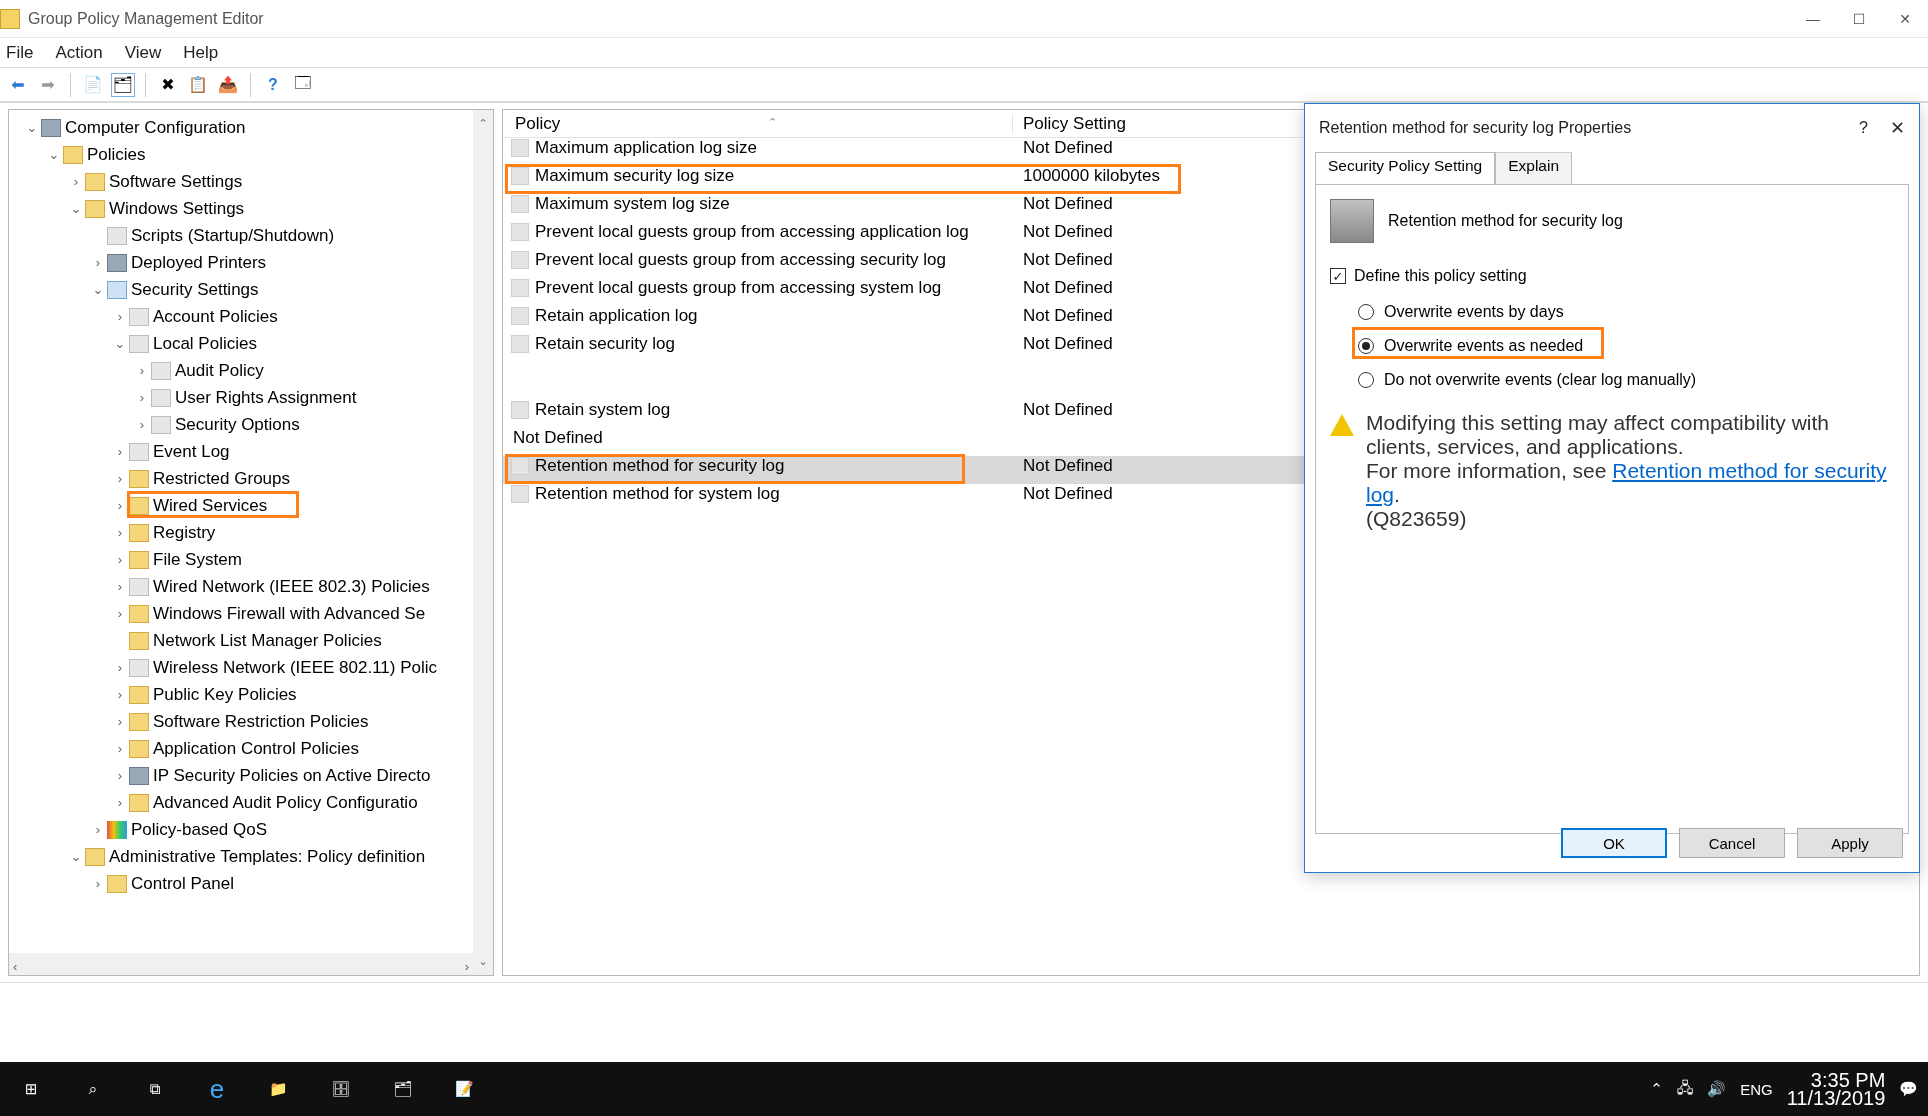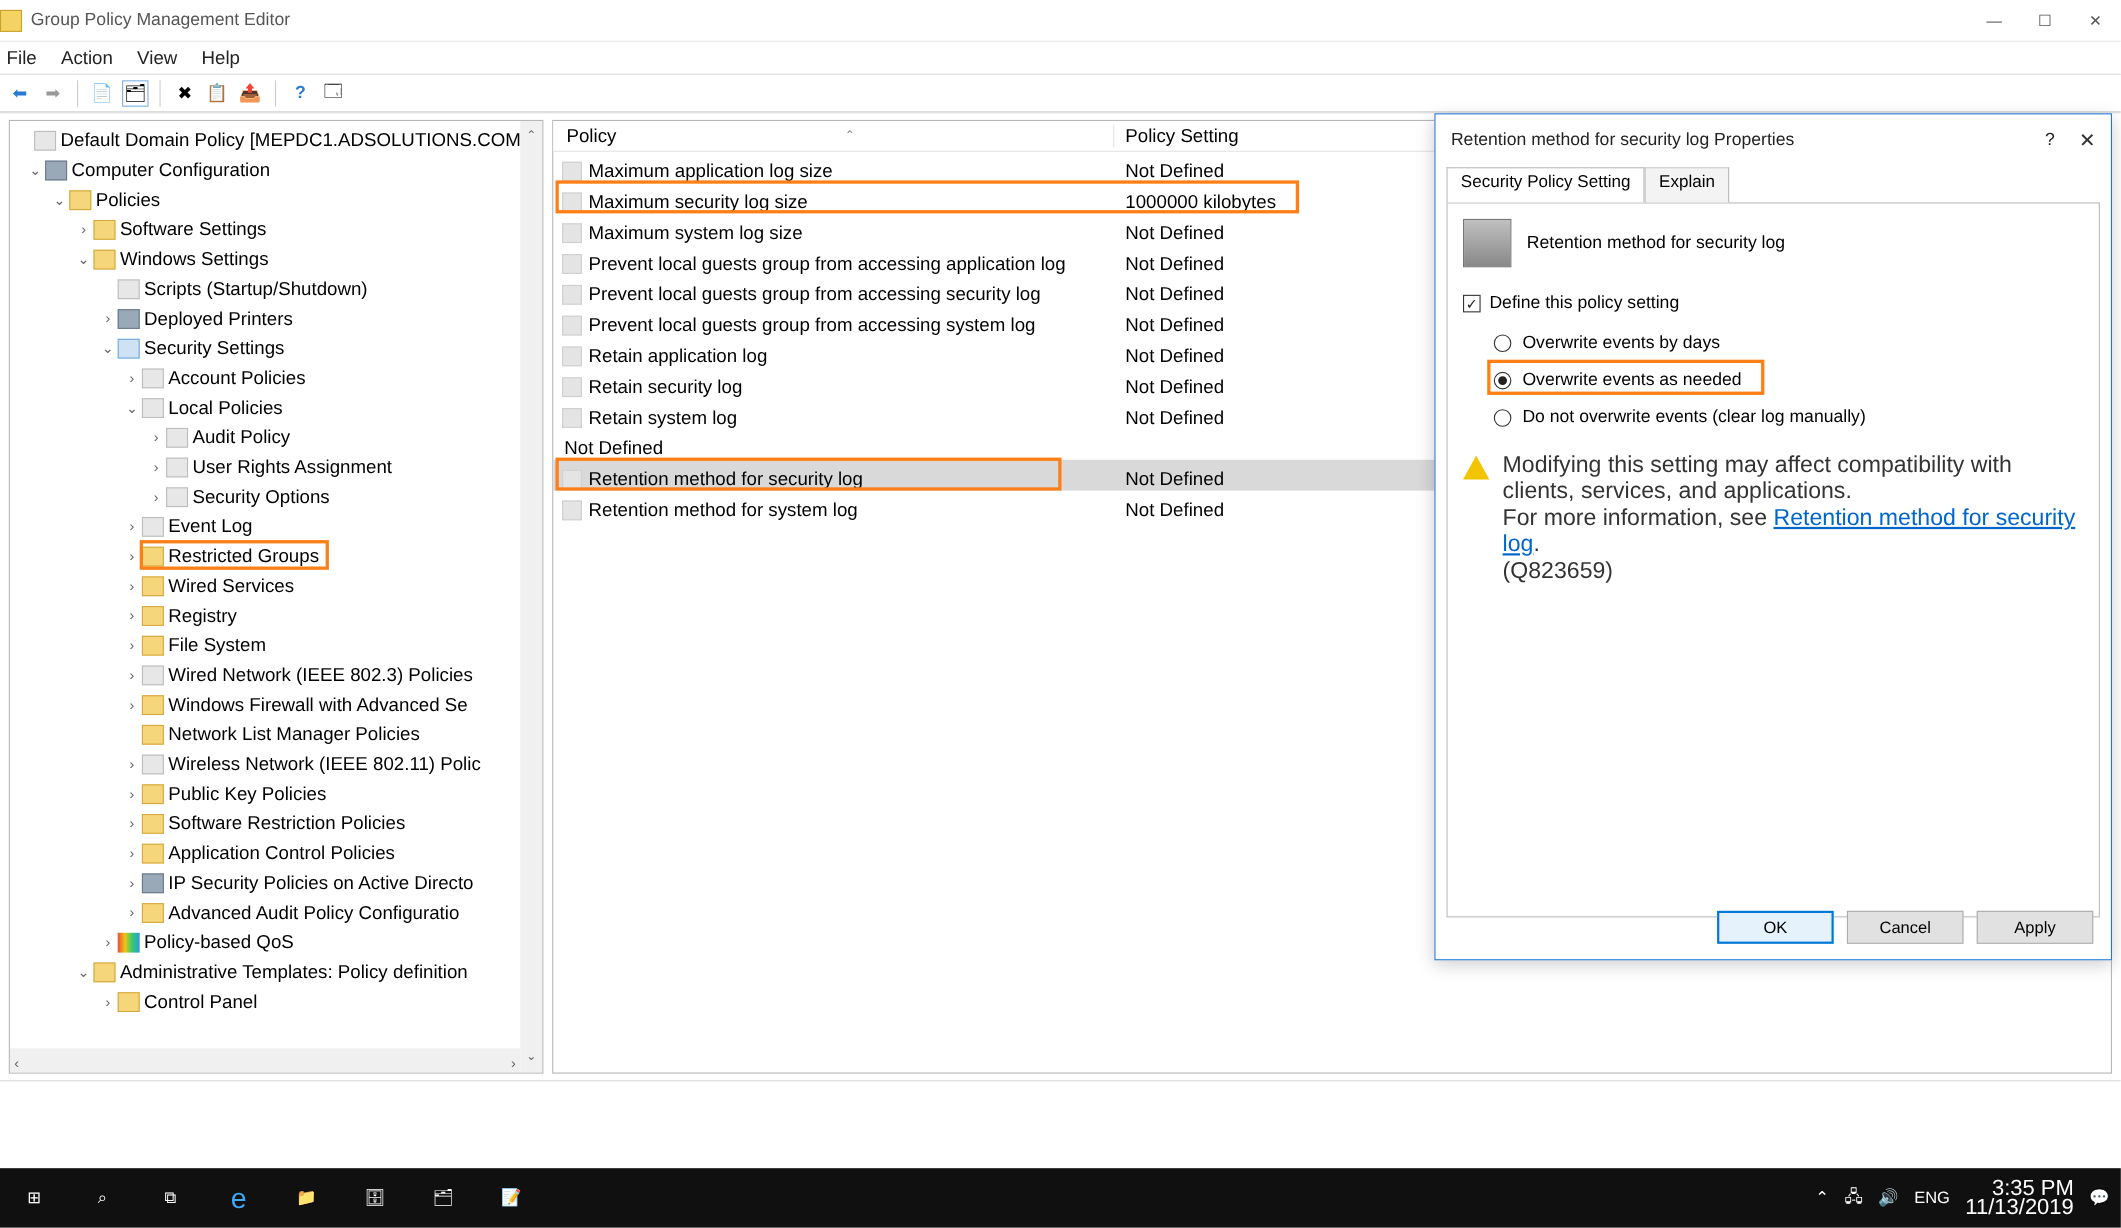"Default Domain Policy" div.tnode { html: <div> <span></span> <span></span> <span>Default Domain Policy [MEPDC1.ADSOLUTIONS.COM</span> </div> -> none }
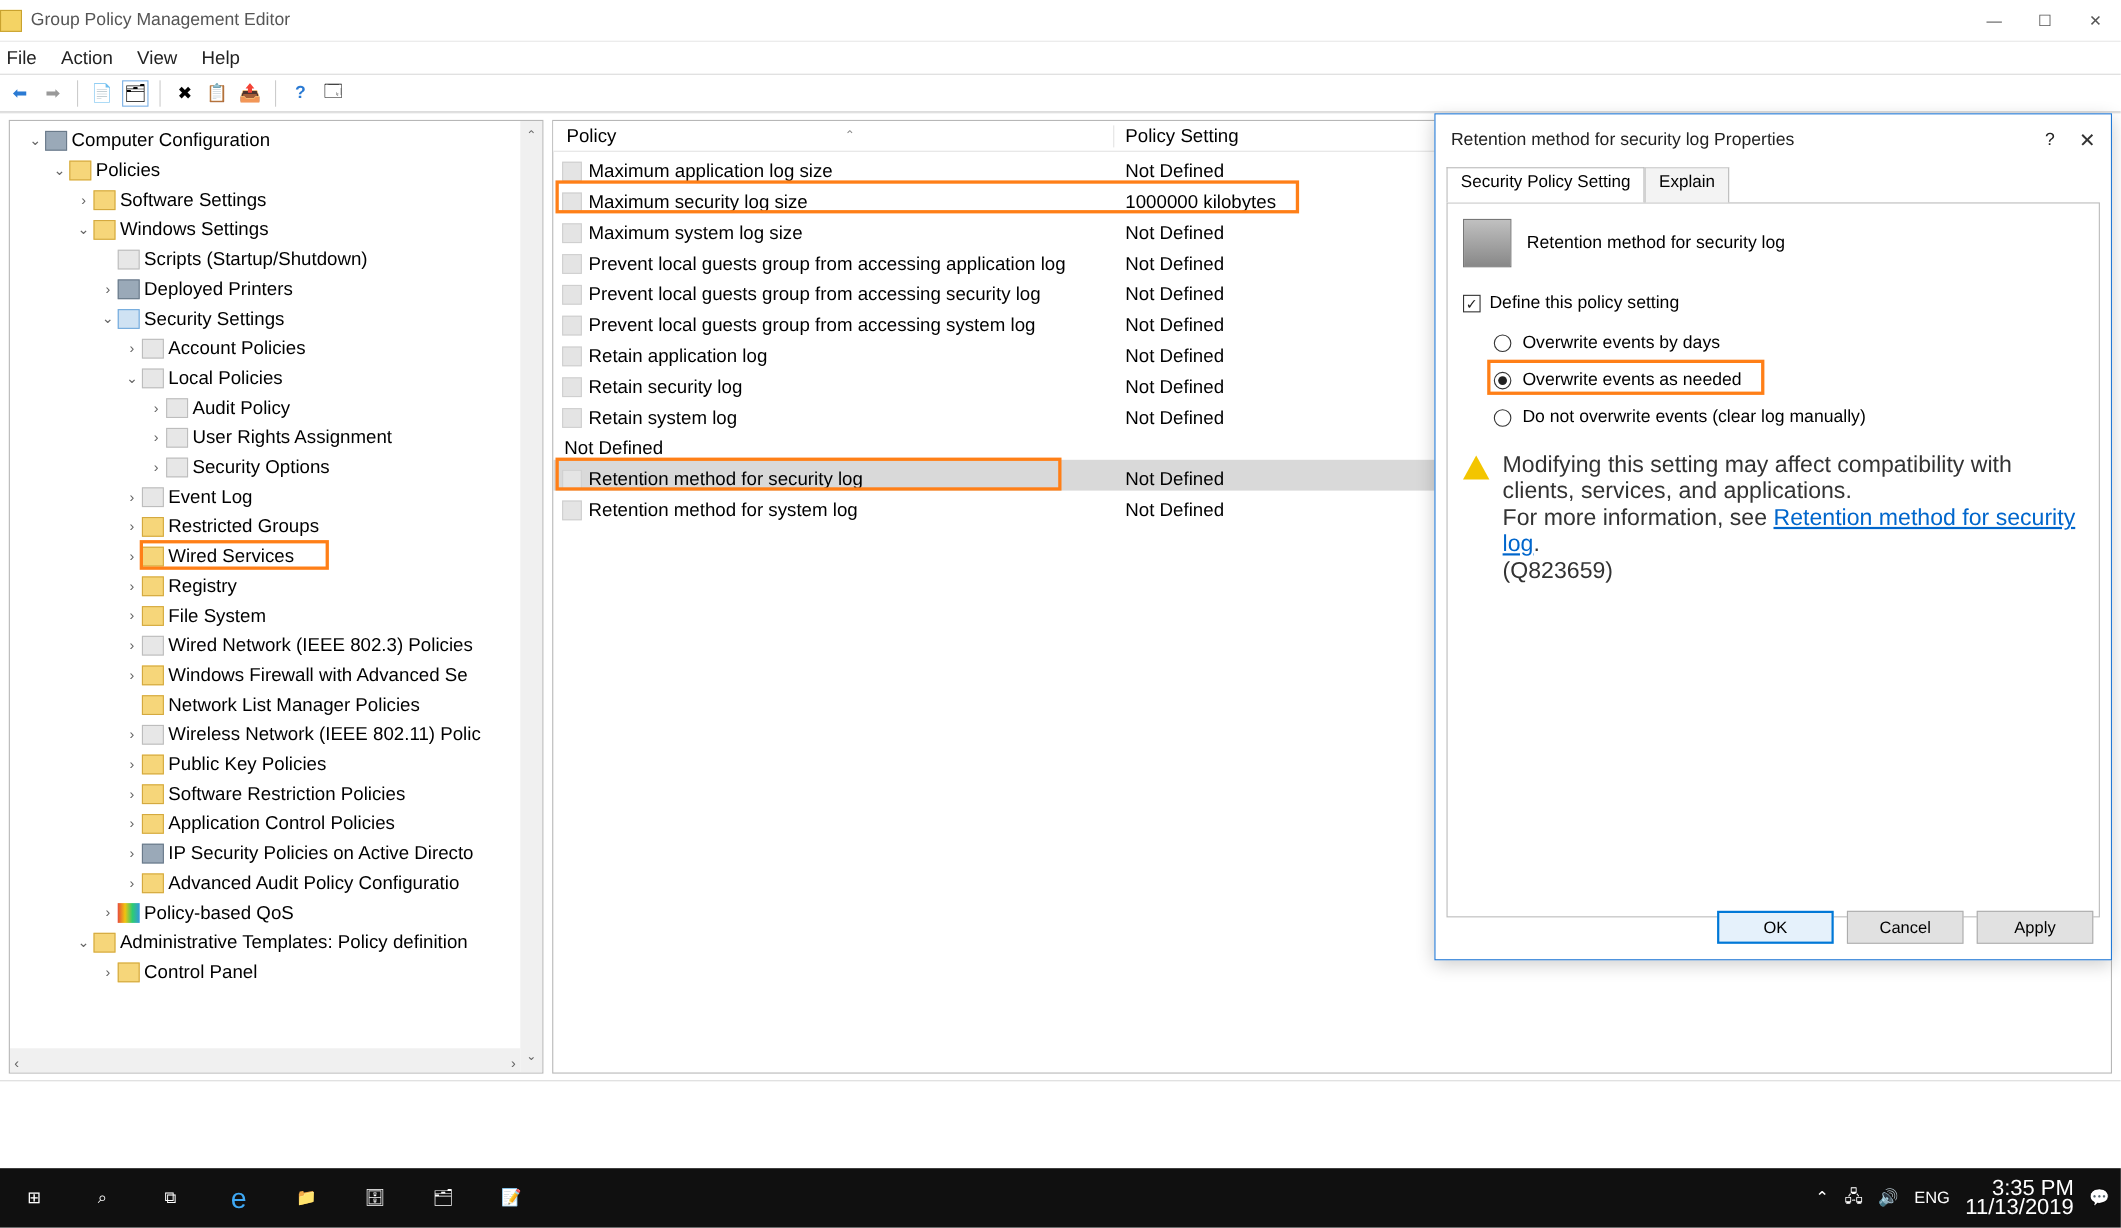"Maximum application log size" .lrow { align-items: flex-end -> flex-start }
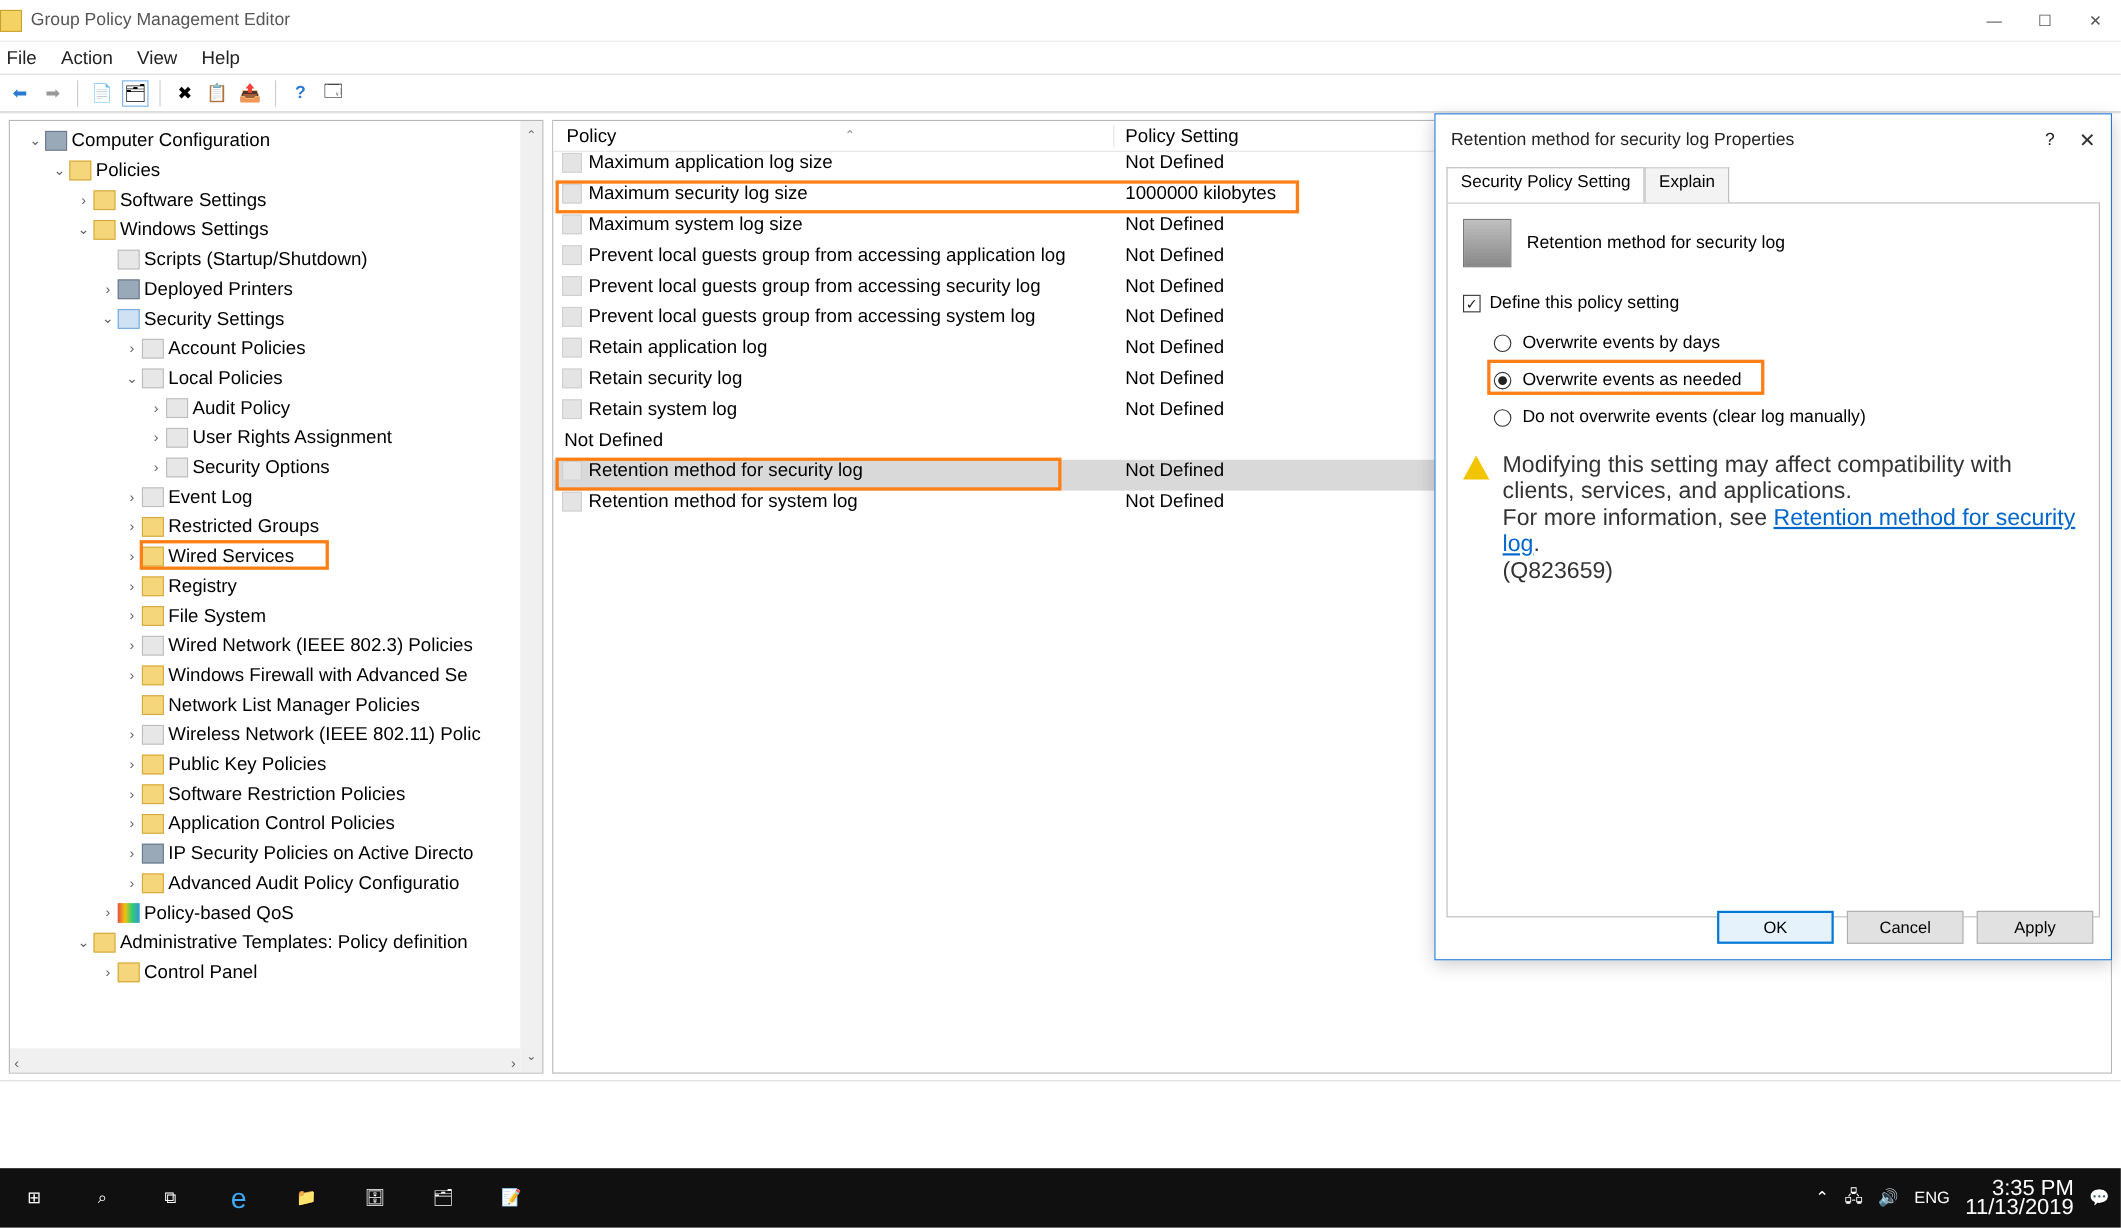"Retain system log" div.lrow { margin-top: none -> 38px }
